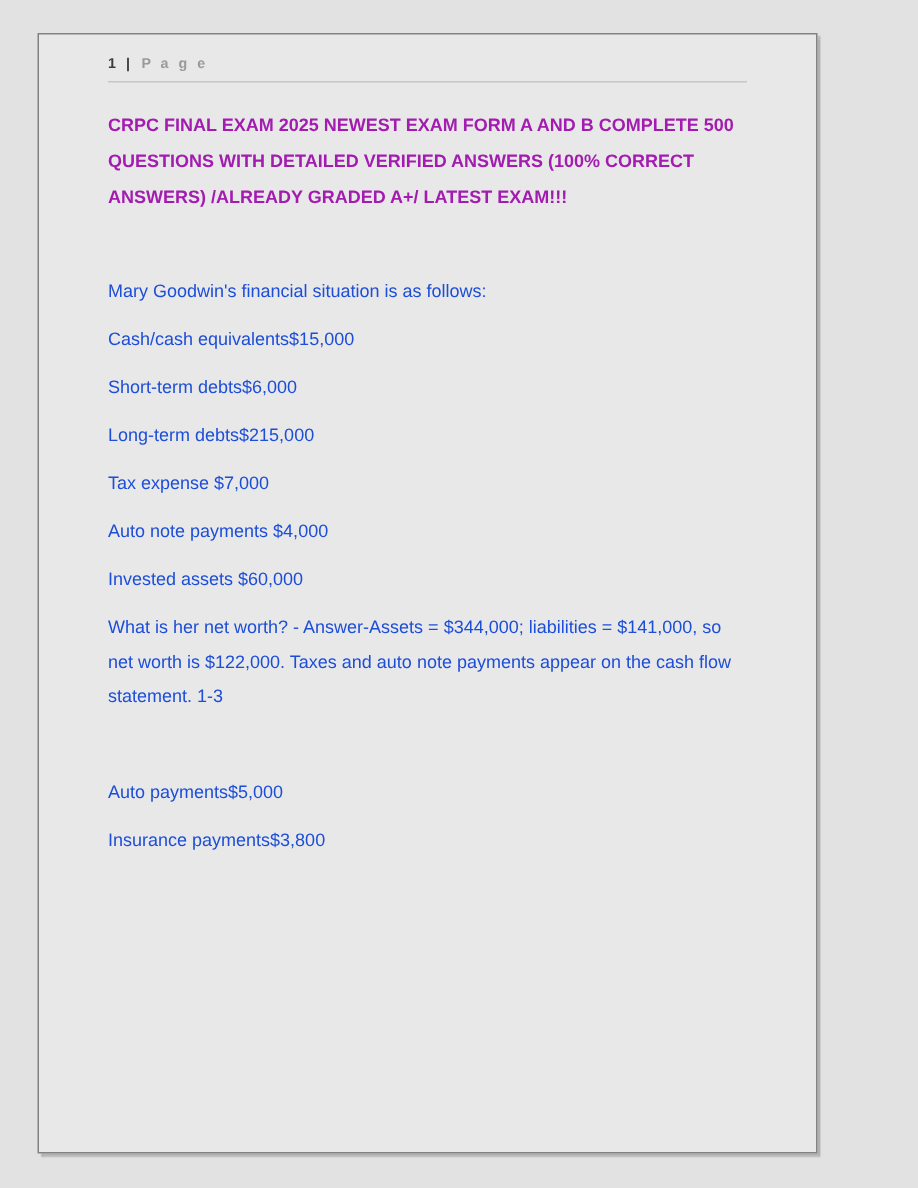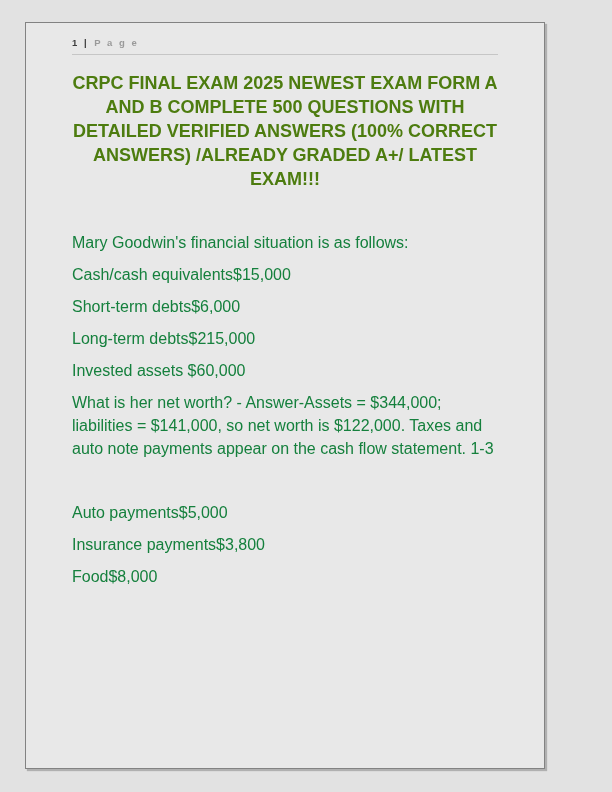"CRPC FINAL EXAM 2025 NEWEST" .doc-title { color: #4d7c0f -> #a21caf; font-size: 18px -> 12px; text-align: center -> none }
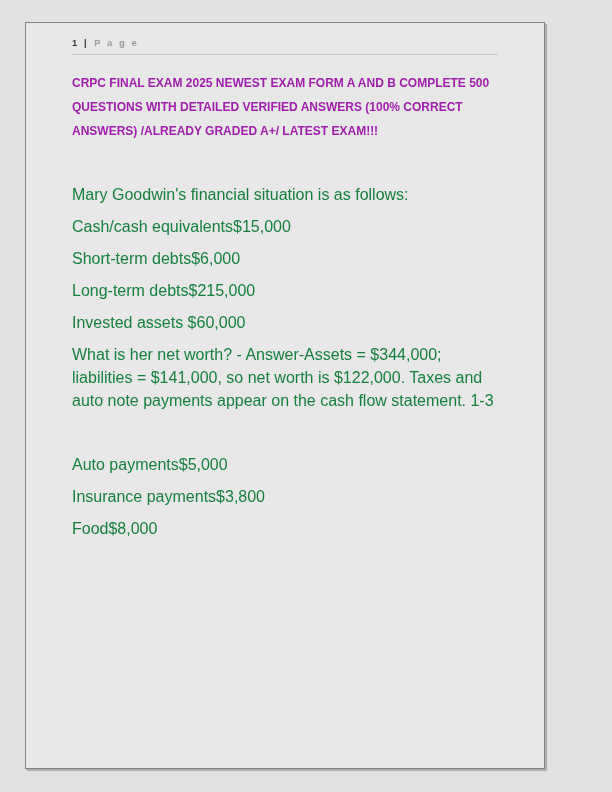"Mary Goodwin's financial situation is" .body-text p { color: #15803d -> #1d4ed8; font-size: 16px -> 12px }
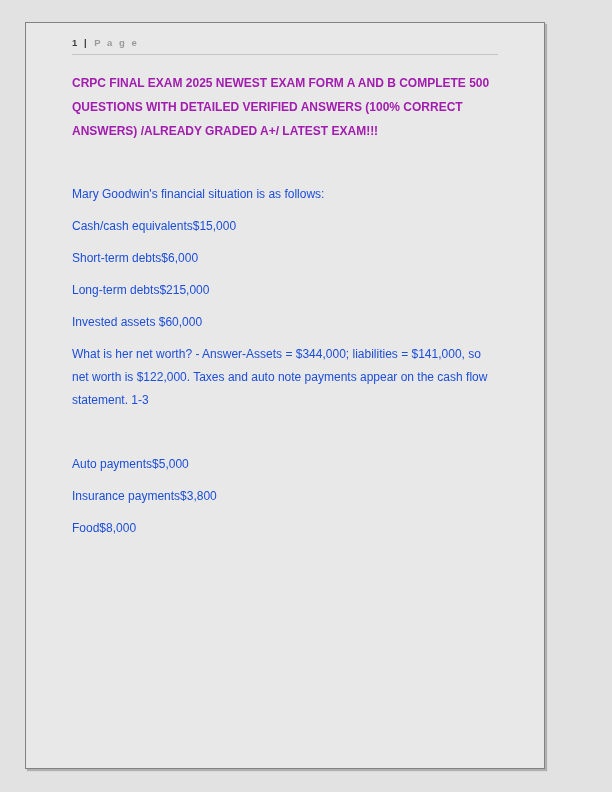"Tax expense $7,000" p { html: none -> <p>Tax expense $7,000</p> }
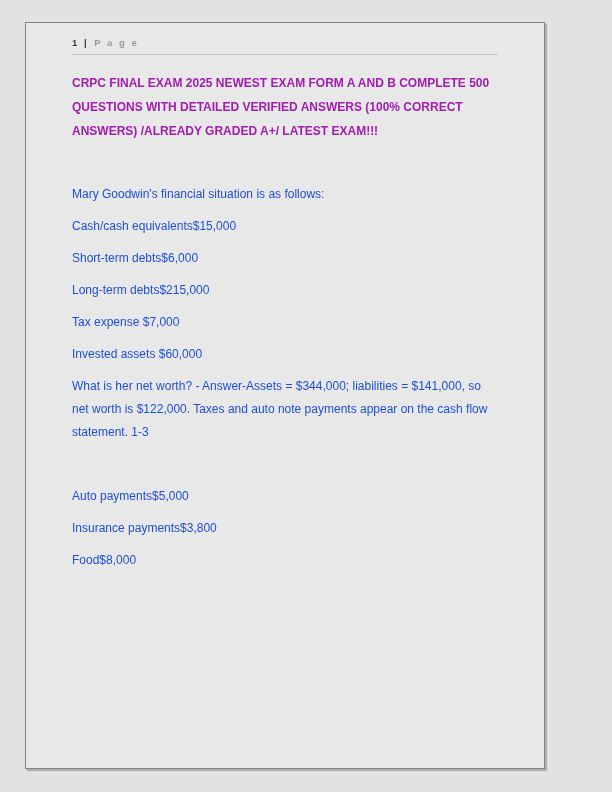"Auto note payments $4,000" p { html: none -> <p>Auto note payments $4,000</p> }
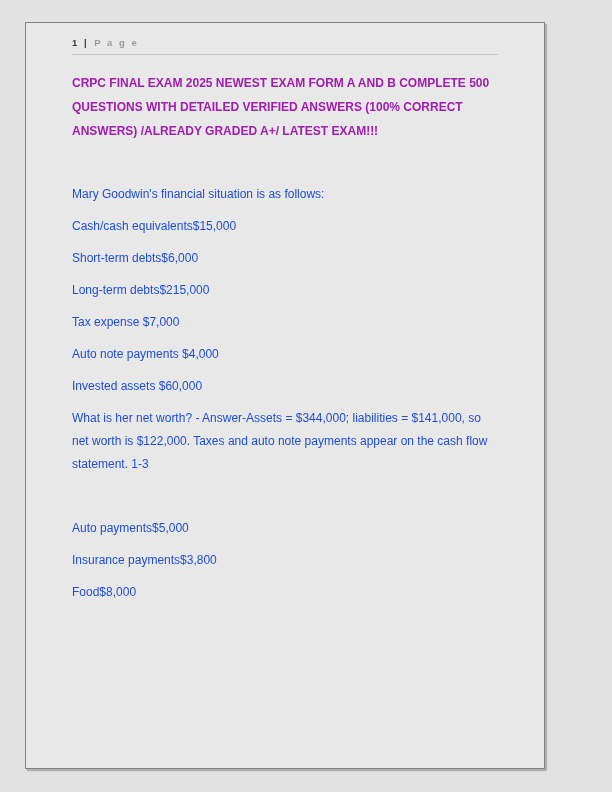"Food$8,000" p { html: <p>Food$8,000</p> -> none }
